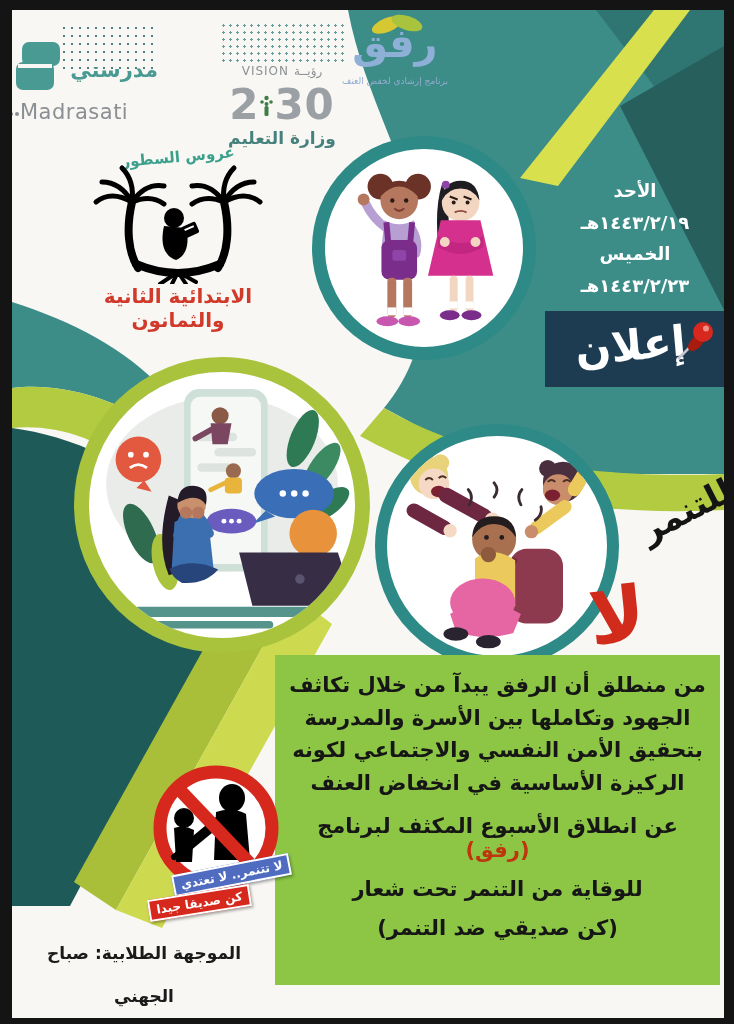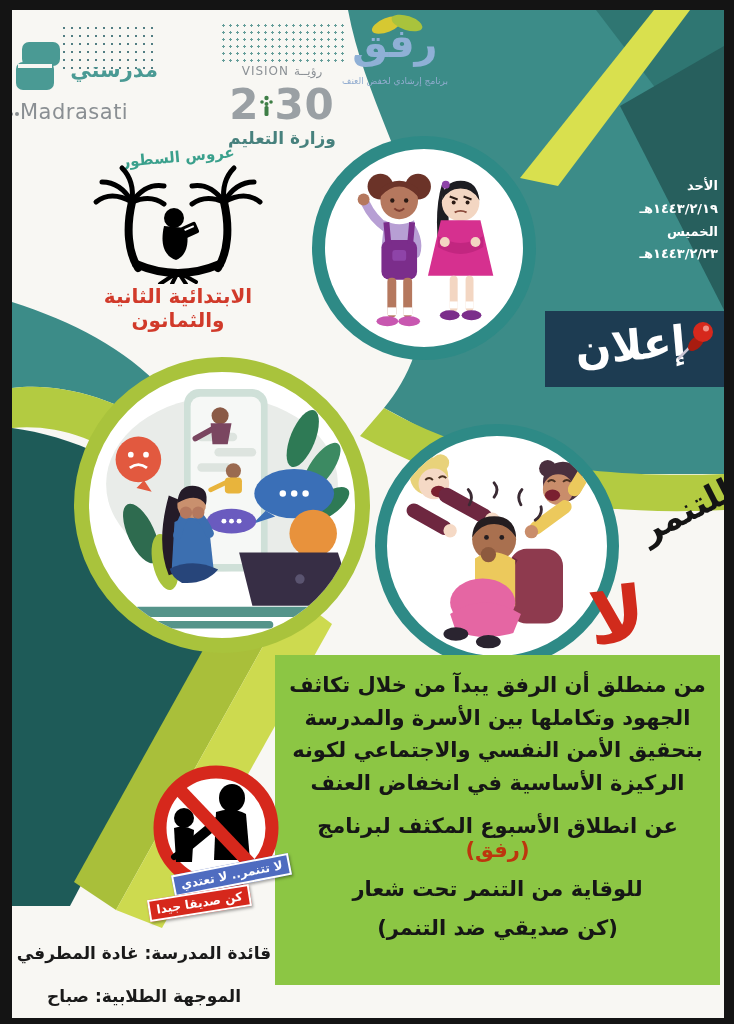"الأحد" .dates { font-size: 13px -> 18px; text-align: none -> center }
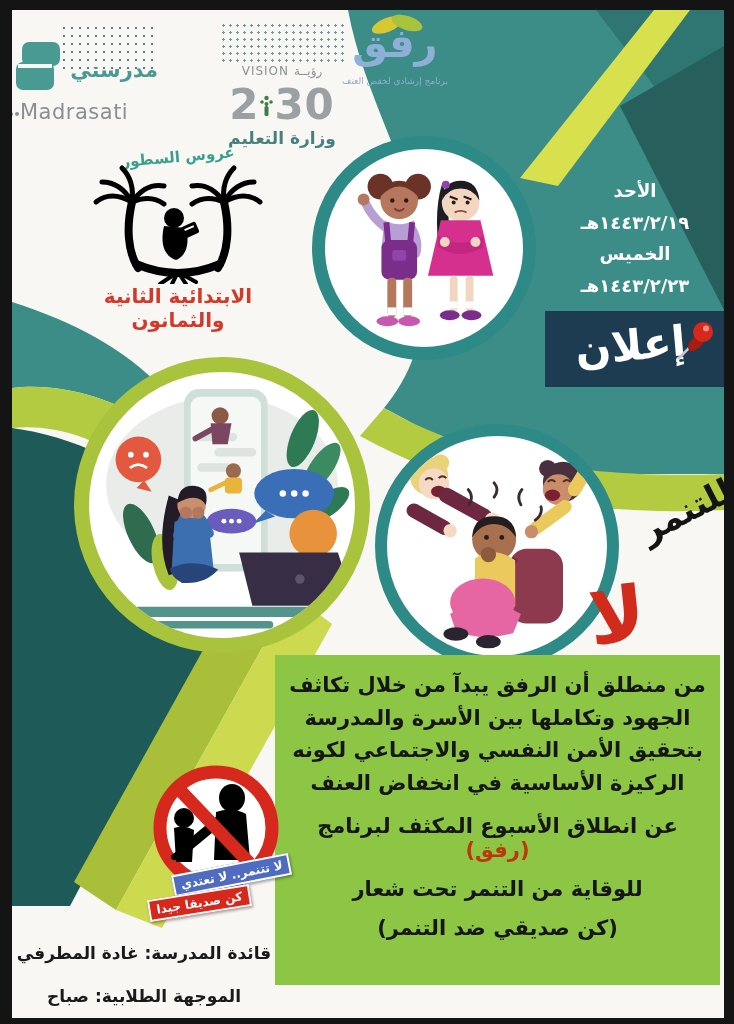"قائدة المدرسة: غادة المطرفي" div { html: <div>قائدة المدرسة: غادة المطرفي</div> -> none }
